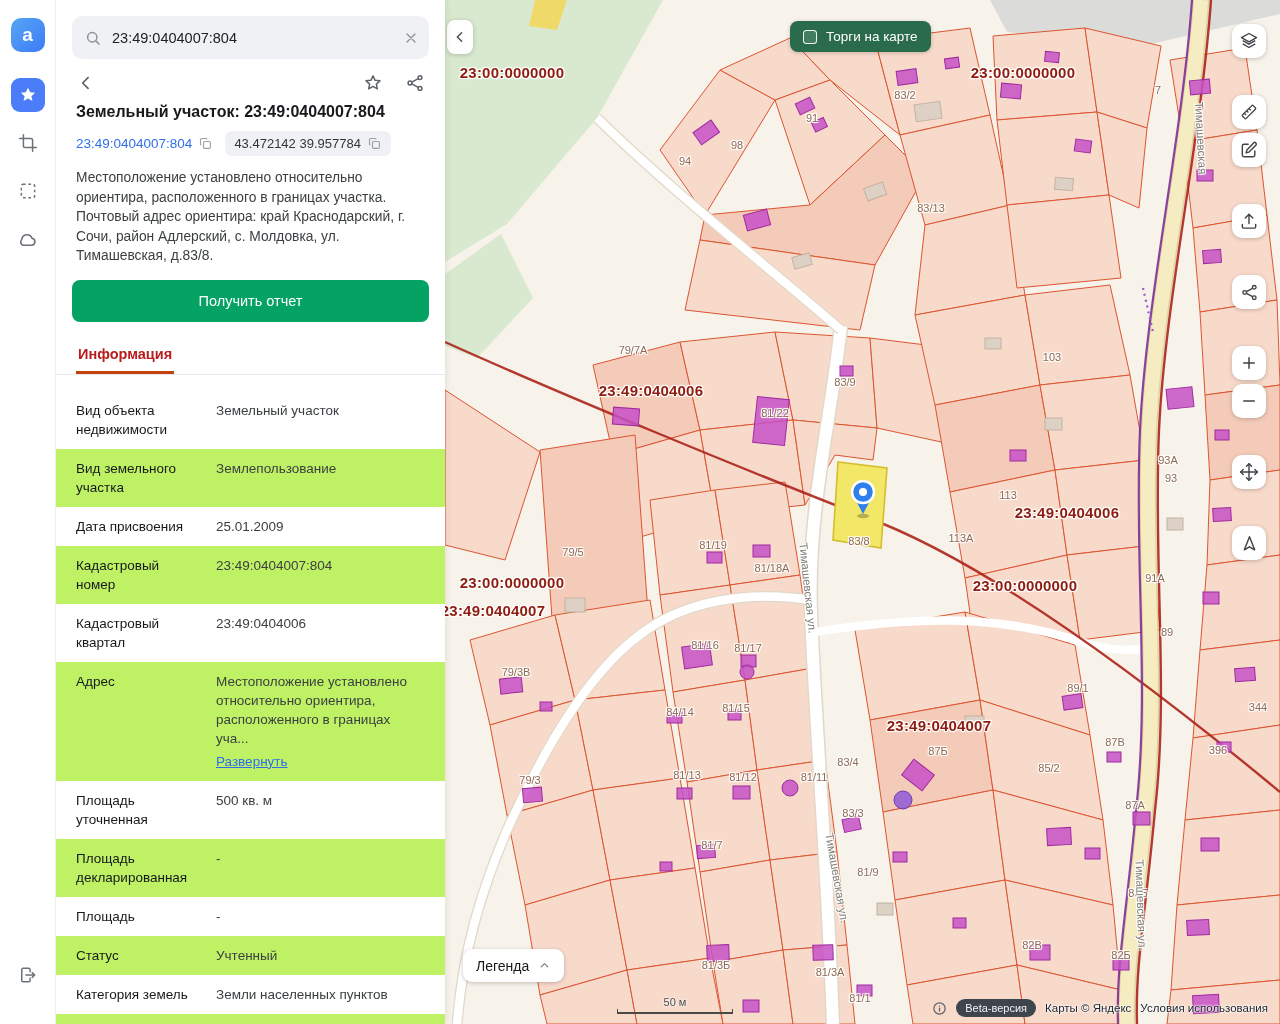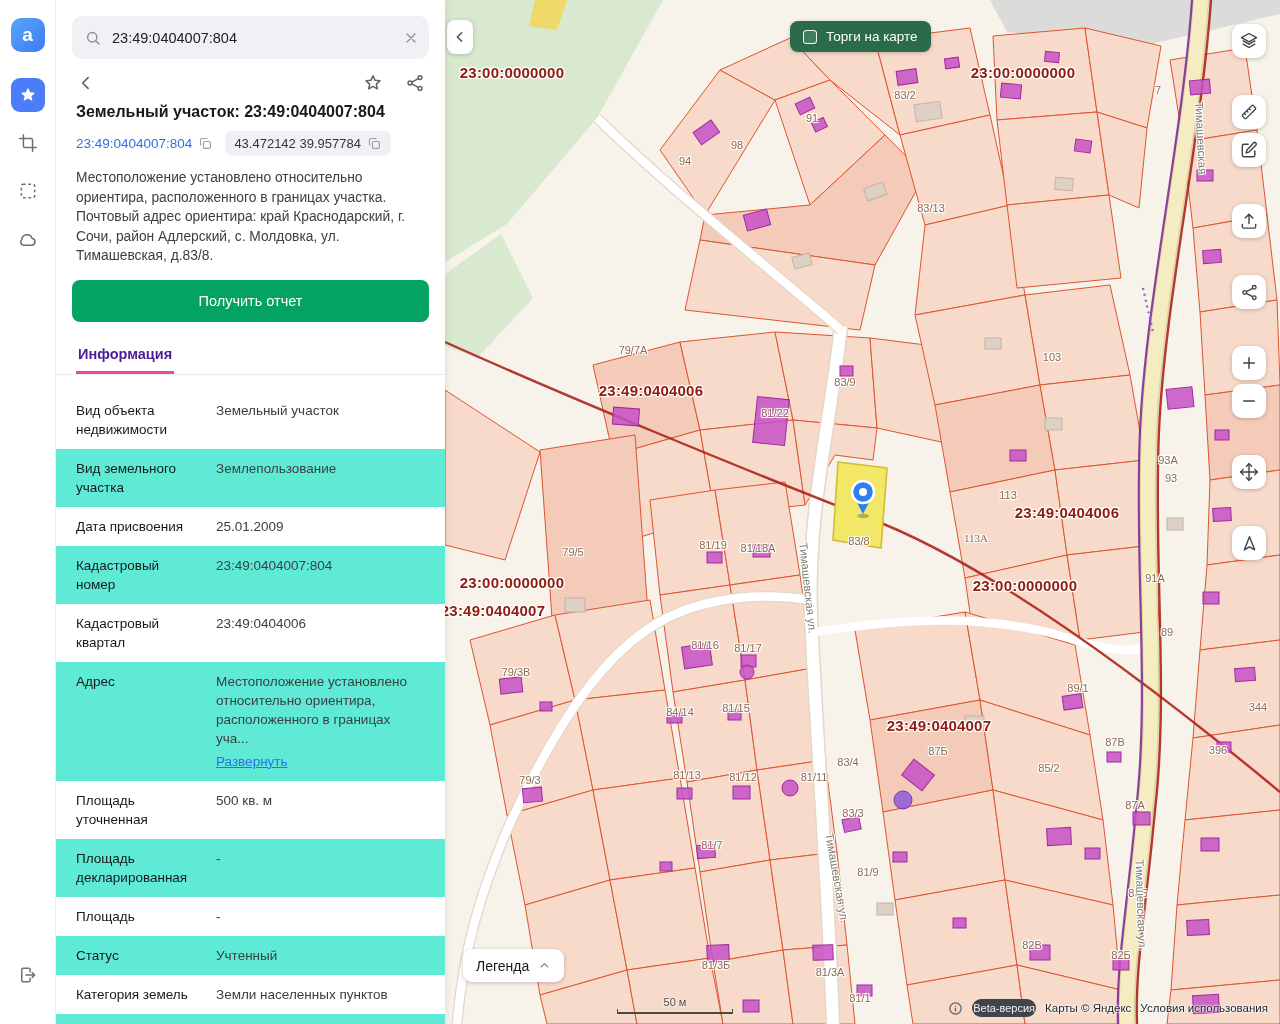"Информация" .tab { border-bottom: 3px solid #ec4899 -> 3px solid #c2410c; color: #4c1d95 -> #b91c1c }
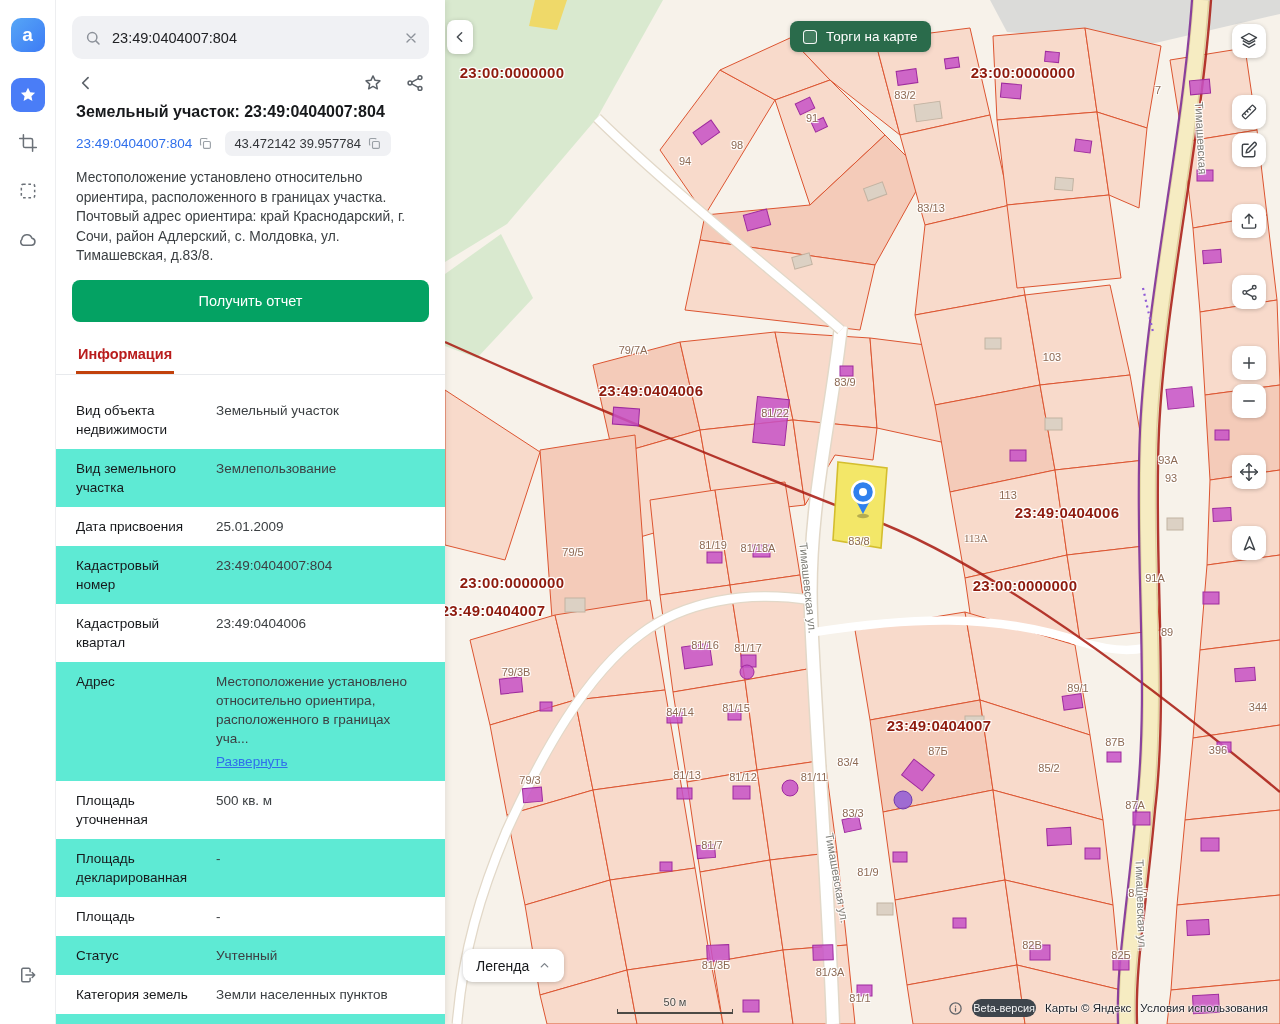"Вид земельного участка" .info-row.alt { background: #5eead4 -> #bef264 }
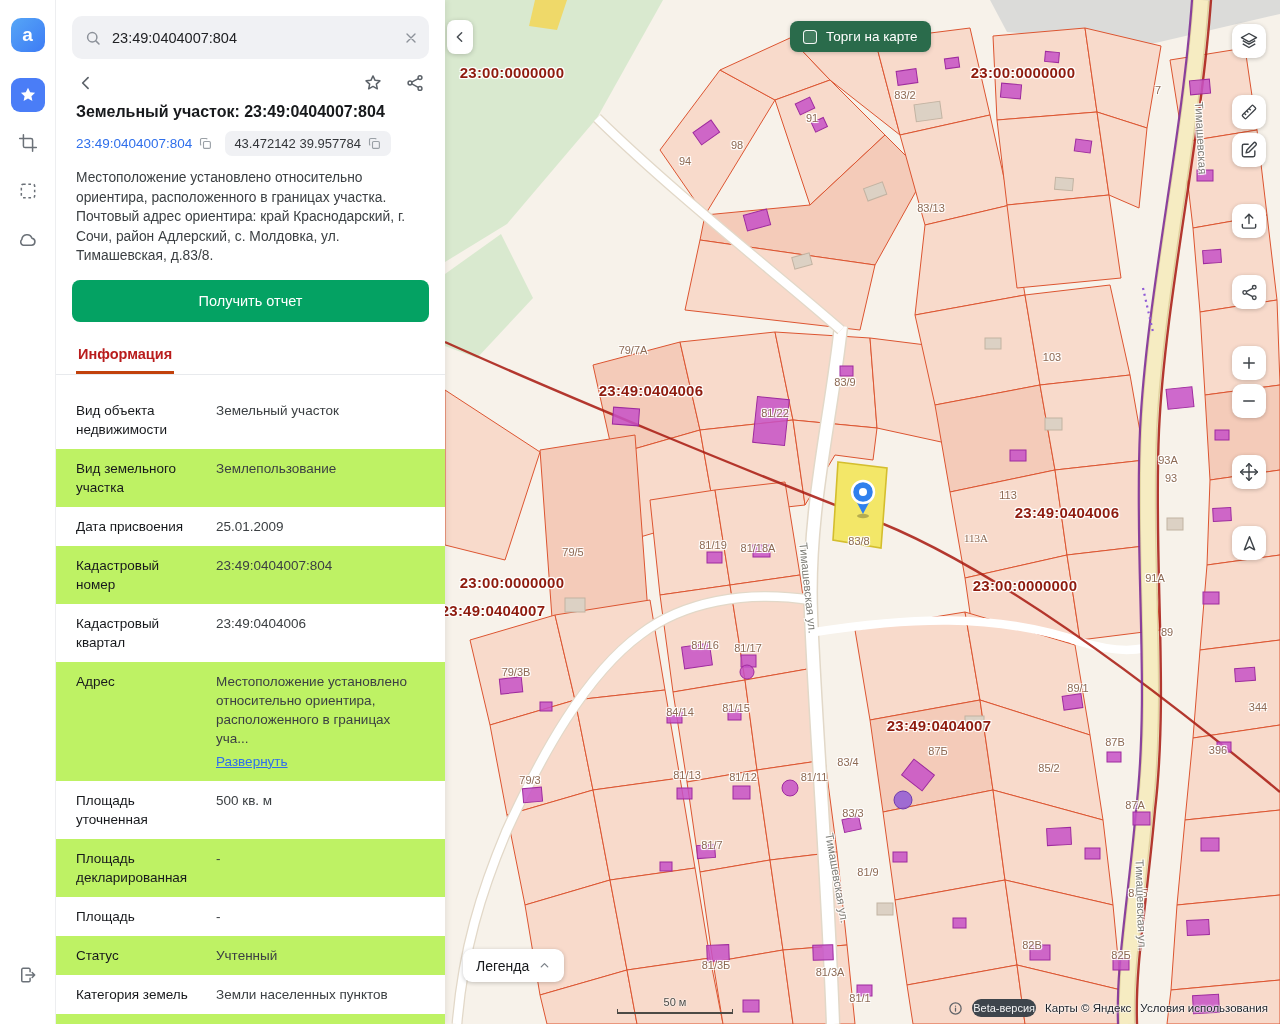"113А" div.map-lbl { font-family: Liberation Serif, serif -> none; left: 531px -> 516px }
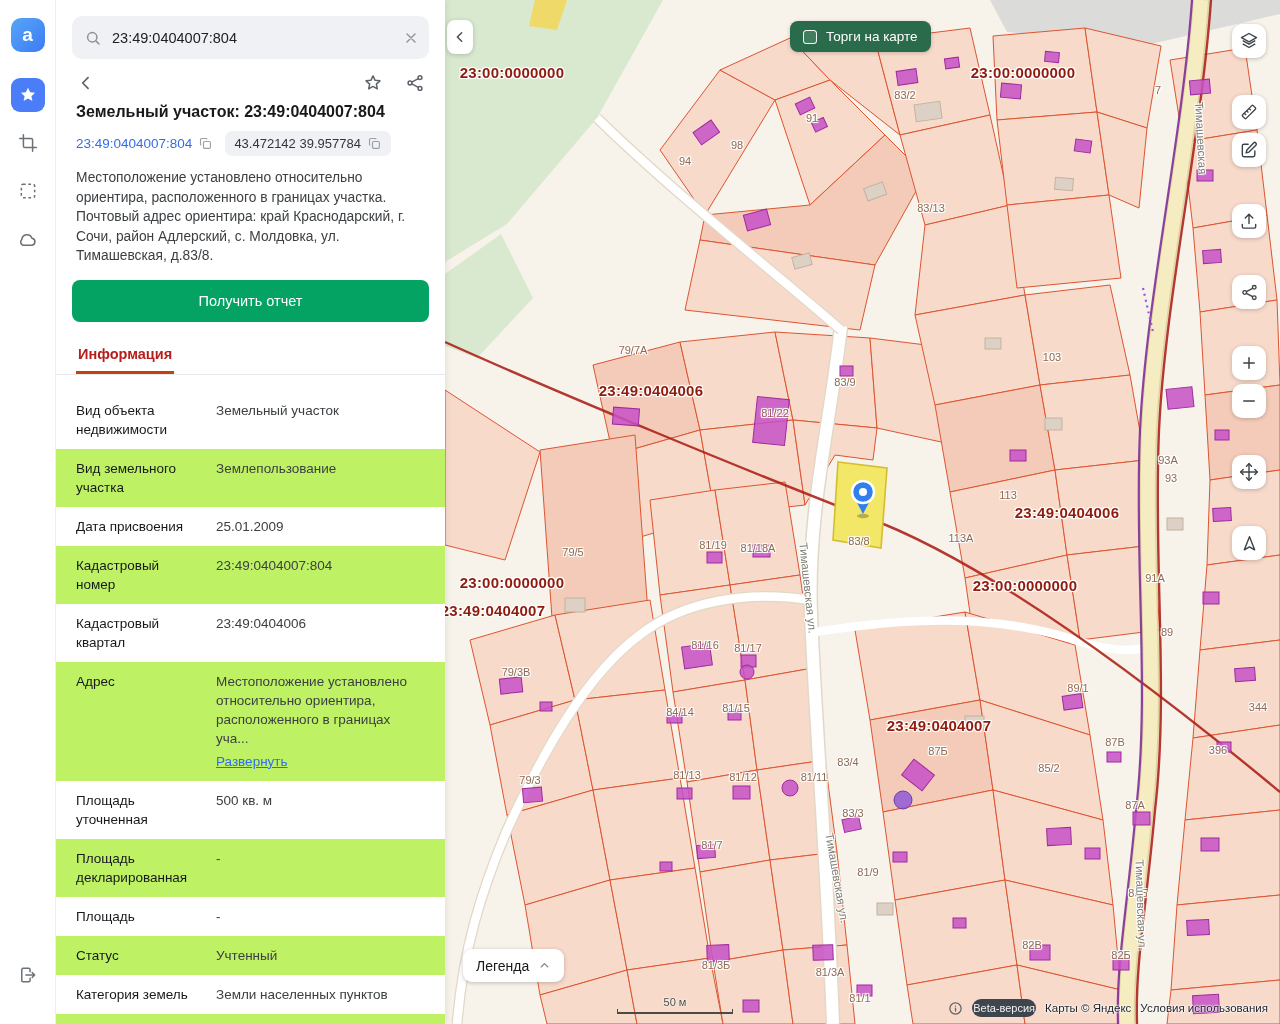"81/18А" div.map-lbl { padding-left: none -> 28px; top: 548px -> 568px }
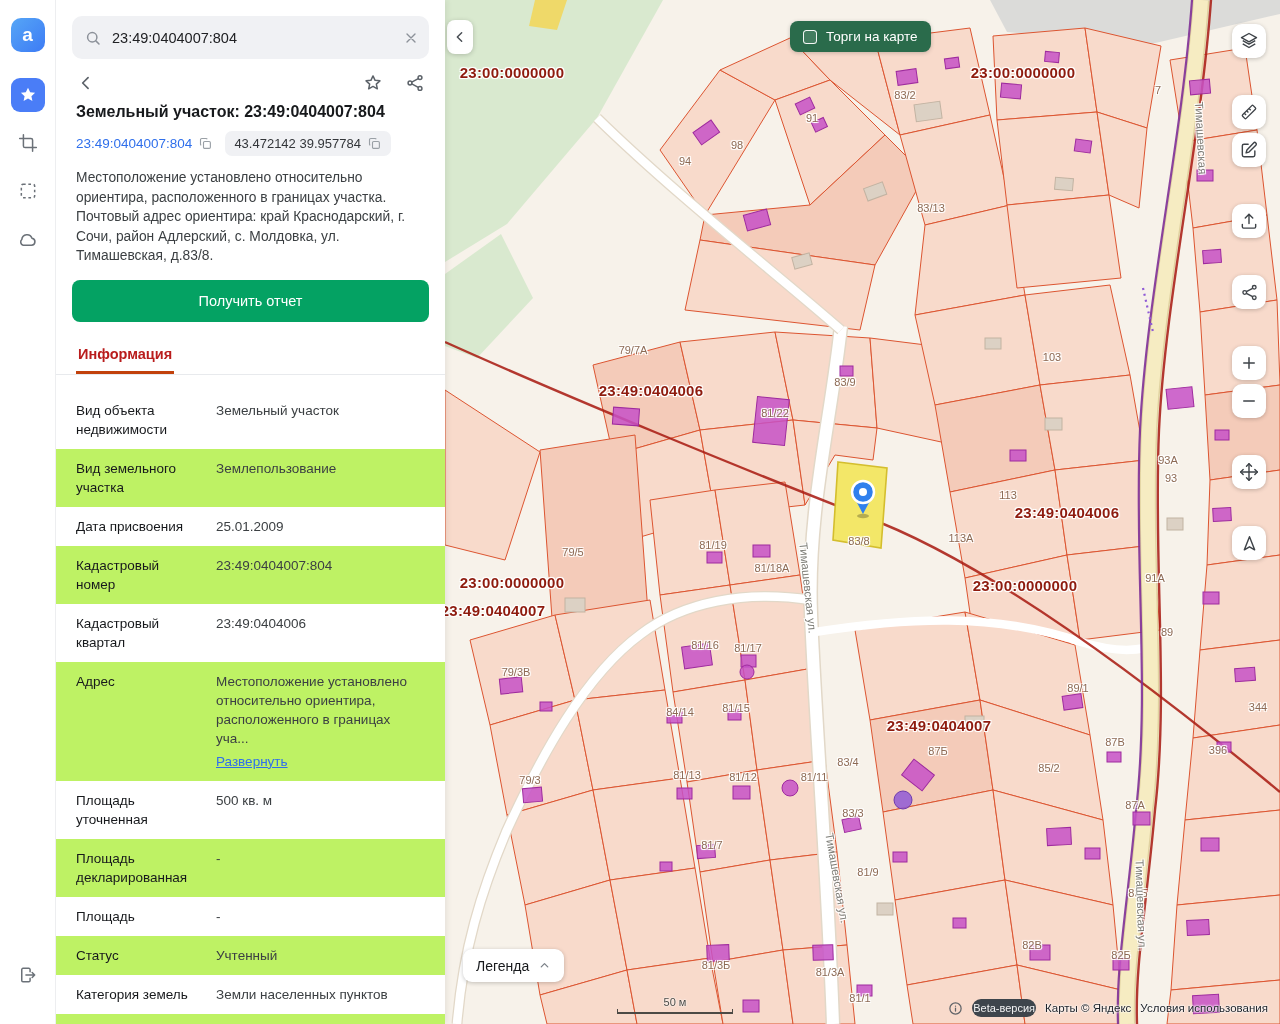"Beta-версия" .beta-badge { padding: 3px 1px -> 3px 9px }
